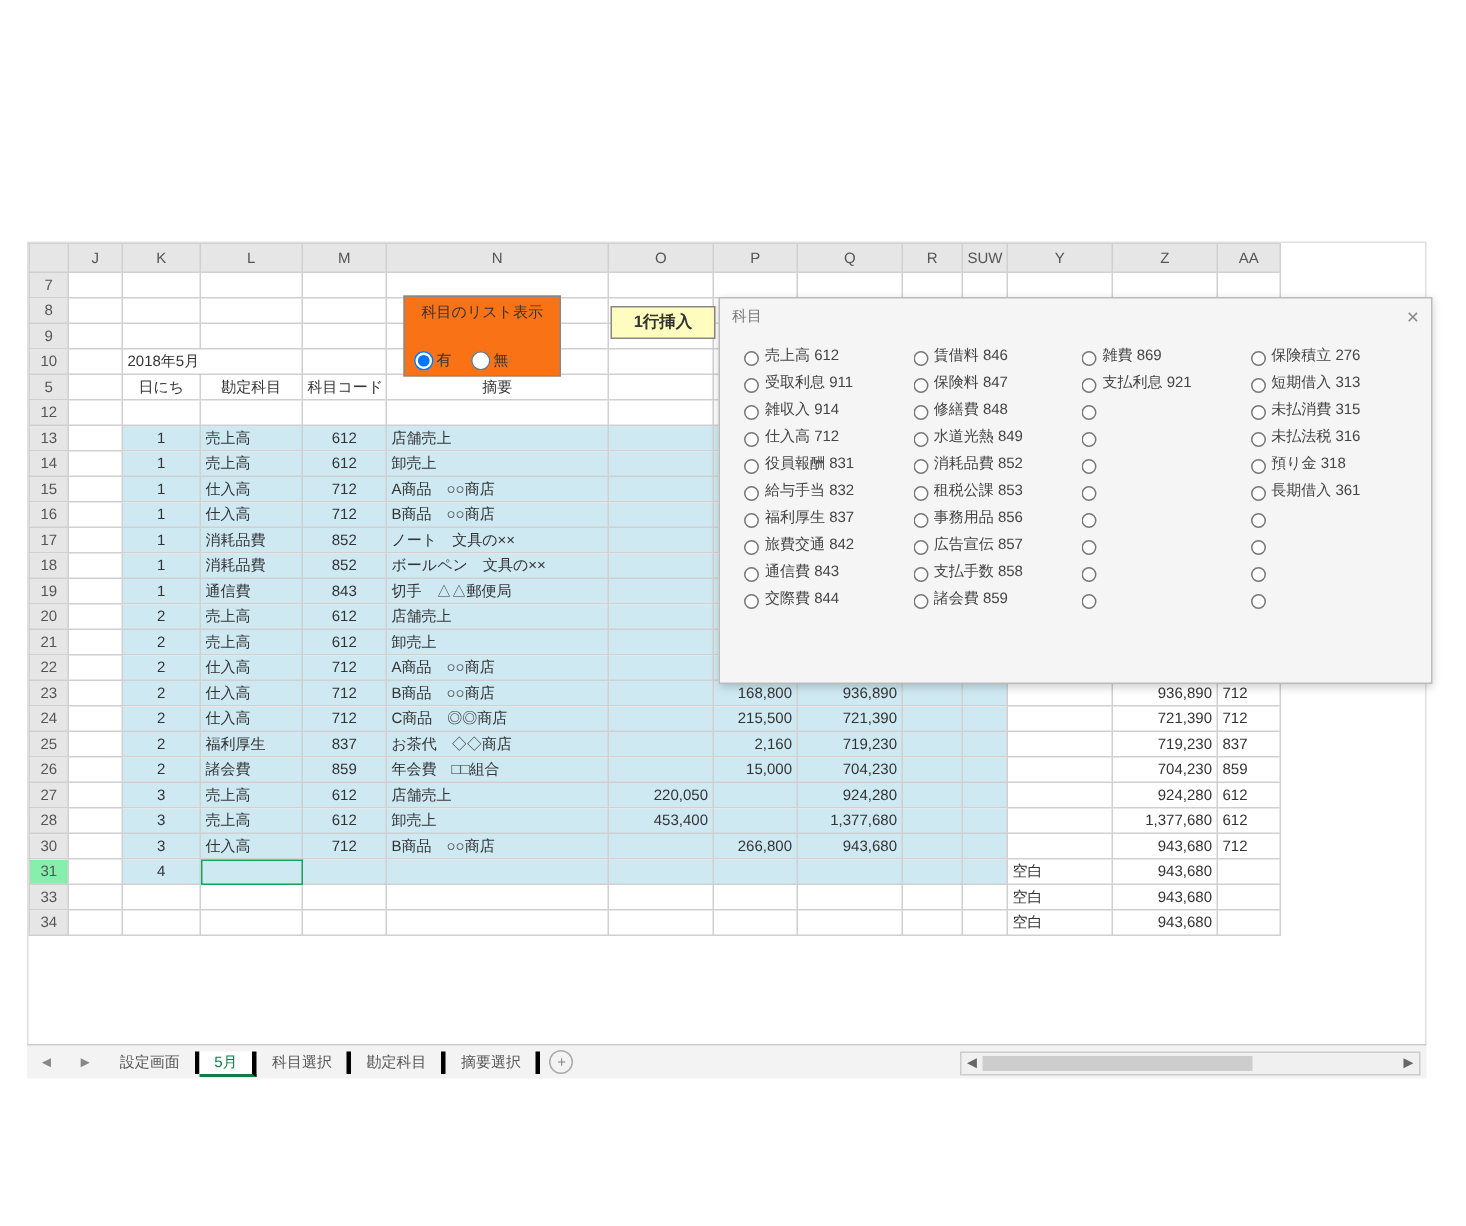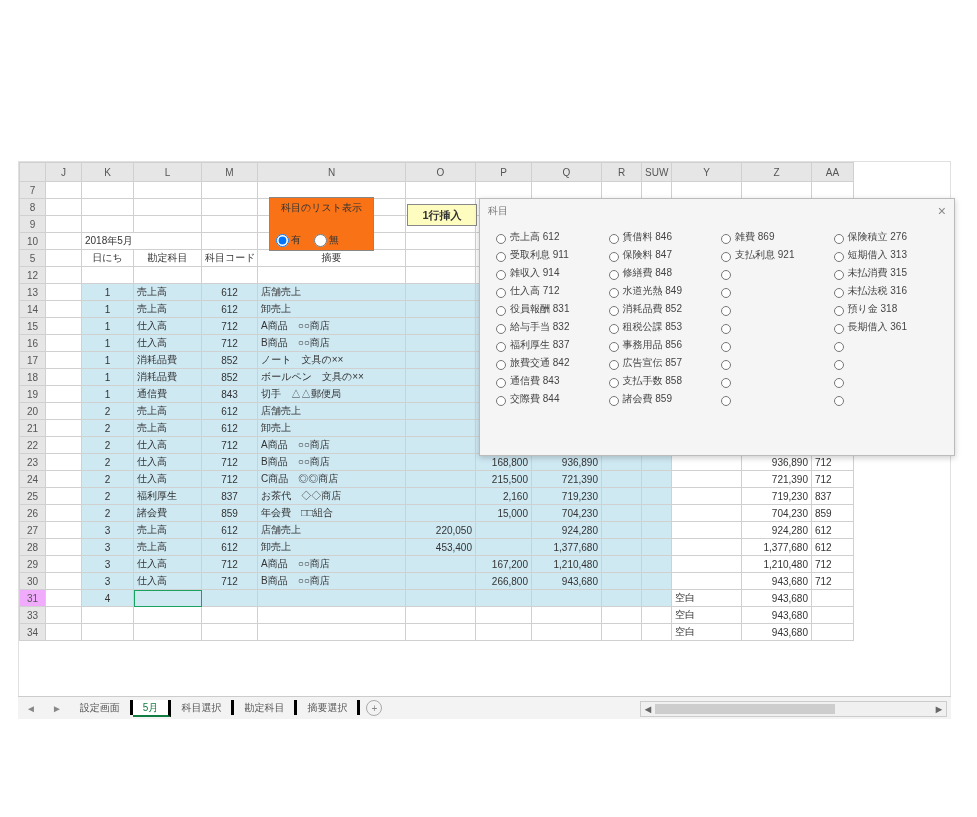"29" tr.data { html: <tr> <td>29</td> <td></td> <td>3</td> <td>仕入高</td> <td>712</td> <td>A商品 ○○商店</td> <td></td> <td>167,200</td> <td>1,210,480</td> <td></td> <td></td> <td></td> <td>1,210,480</td> <td>712</td> </tr> -> none }
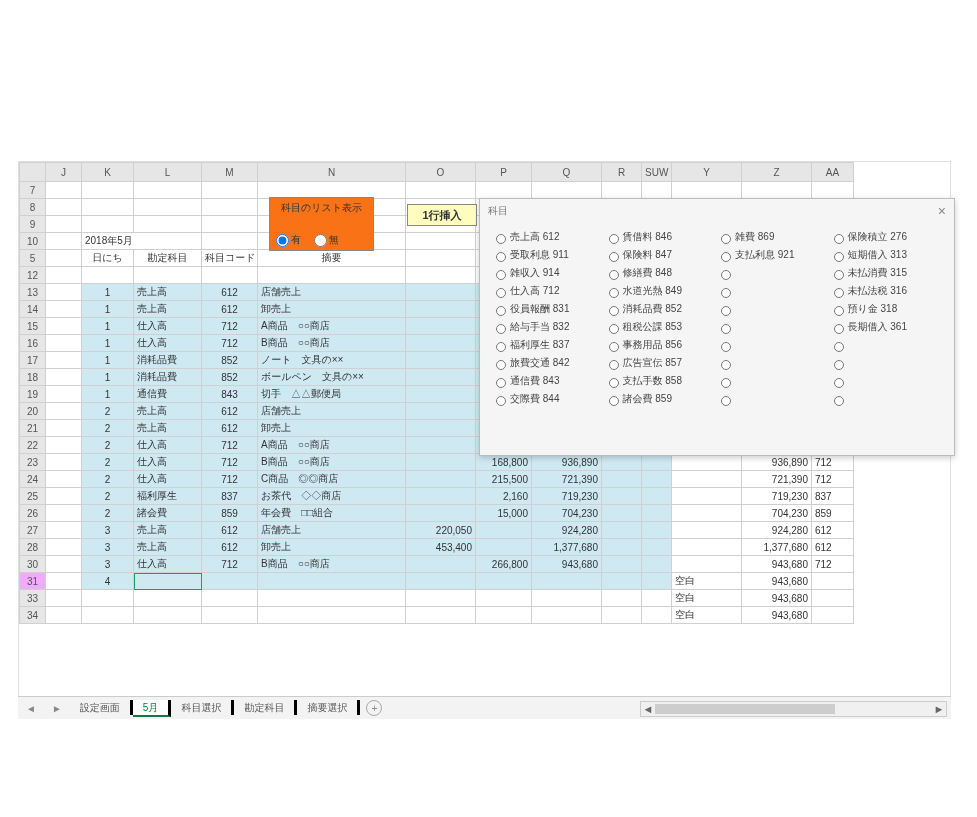"31" tr.sel td.rowhdr { background: #f0abfc -> #86efac }
